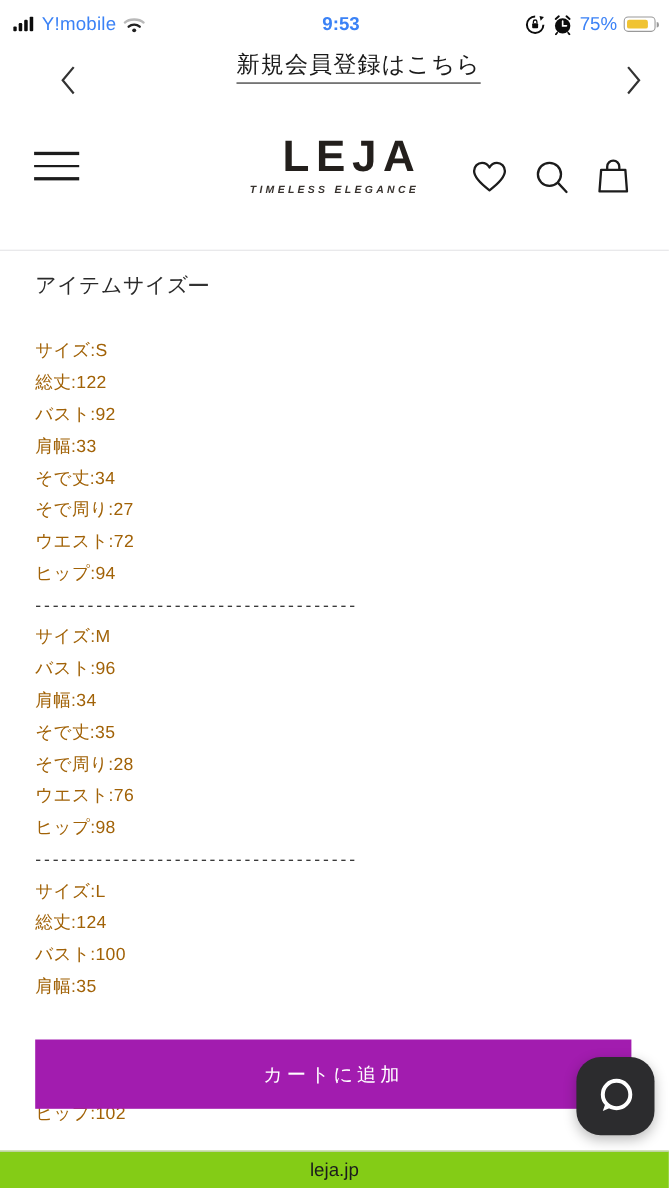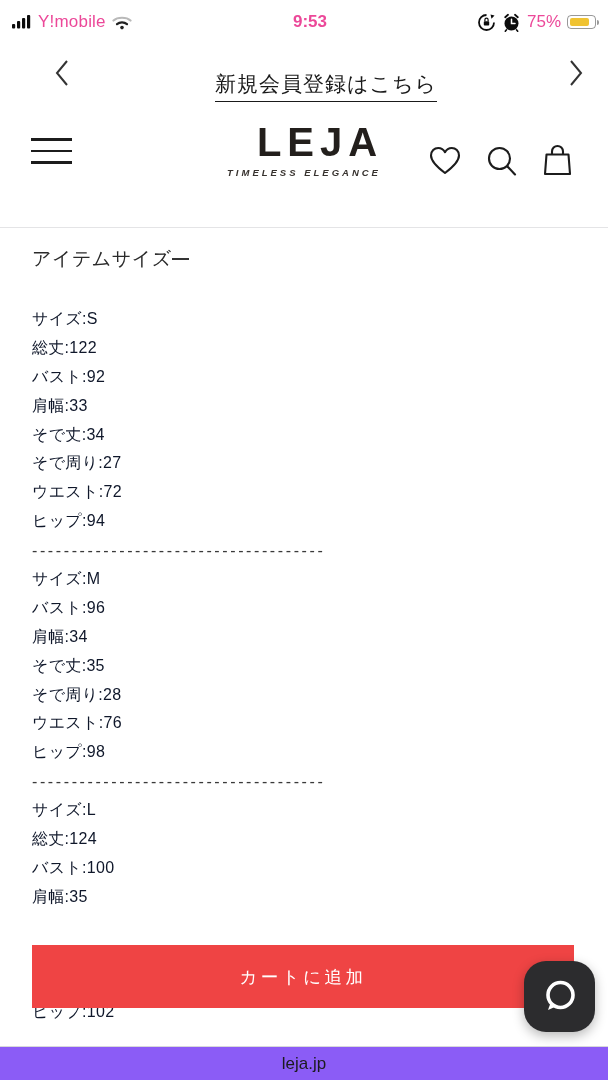"Y!mobile" .status-bar { color: #ec4899 -> #3b82f6 }
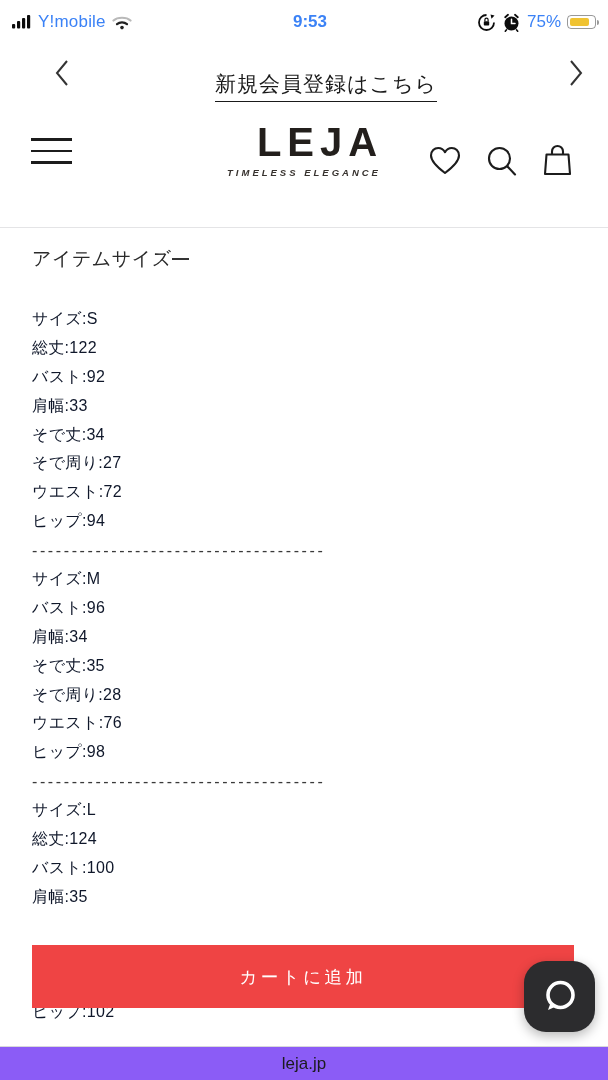"新規会員登録はこちら" .promo { align-items: flex-end -> flex-start }
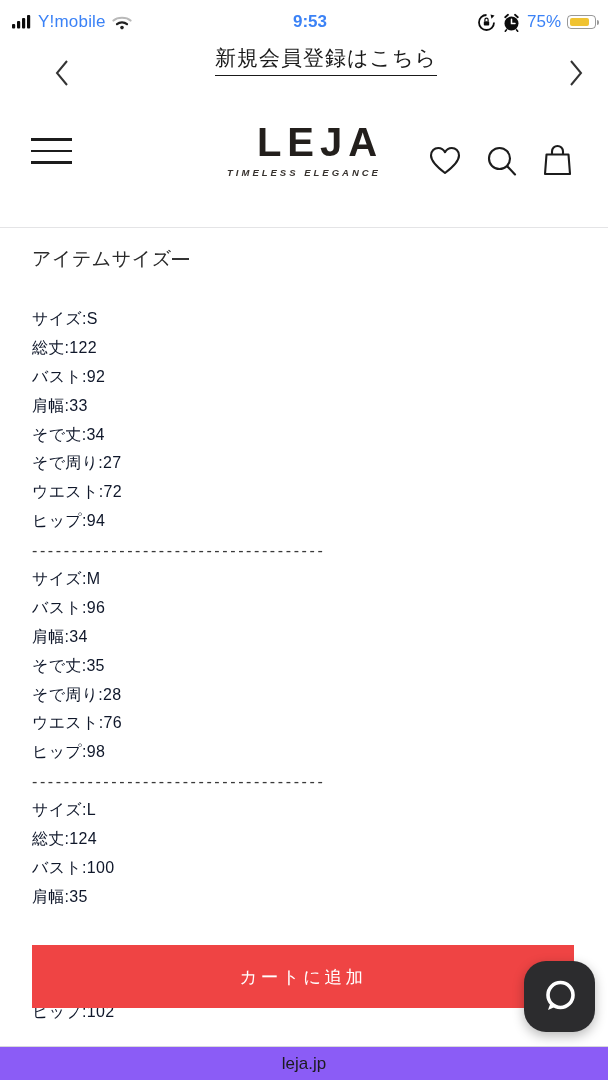"サイズ:S" .size-row { color: #0f172a -> #a16207 }
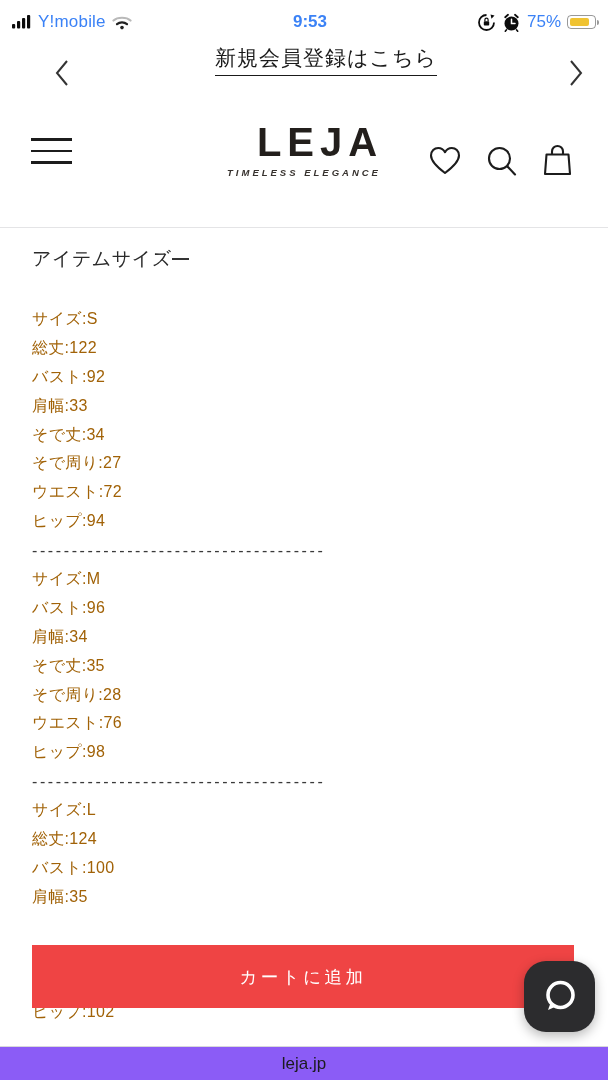"カートに追加" .cart-button { background: #ef4444 -> #a21caf }
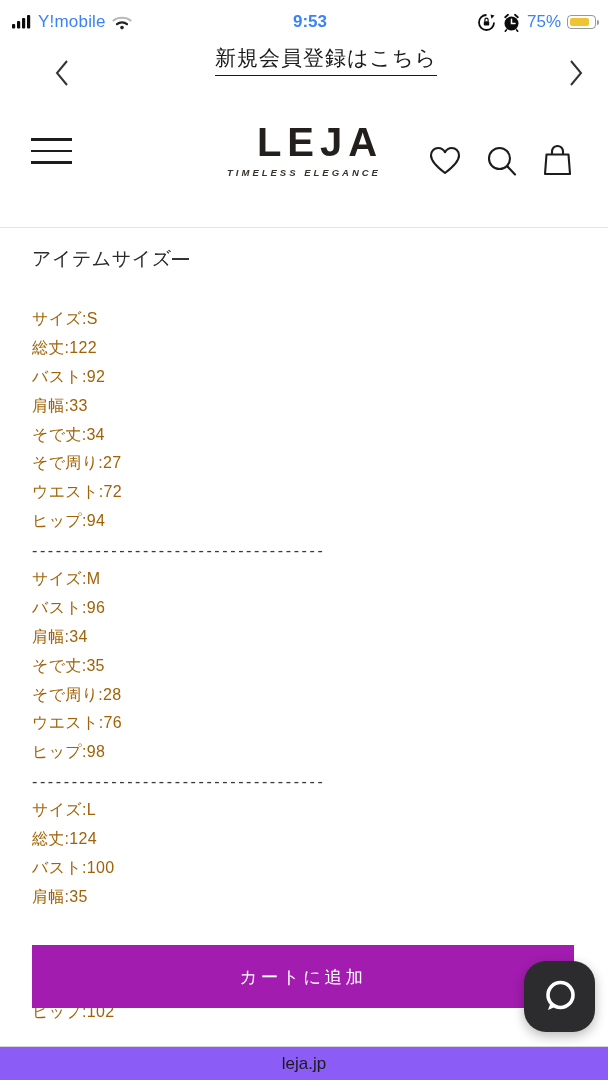"leja.jp" .browser-bar { background: #8b5cf6 -> #84cc16 }
